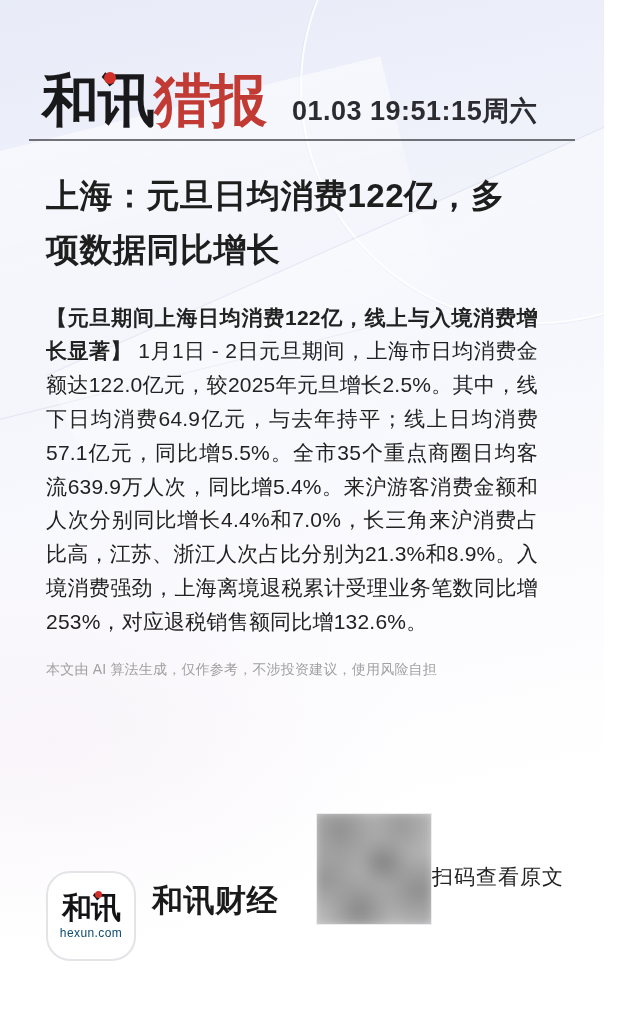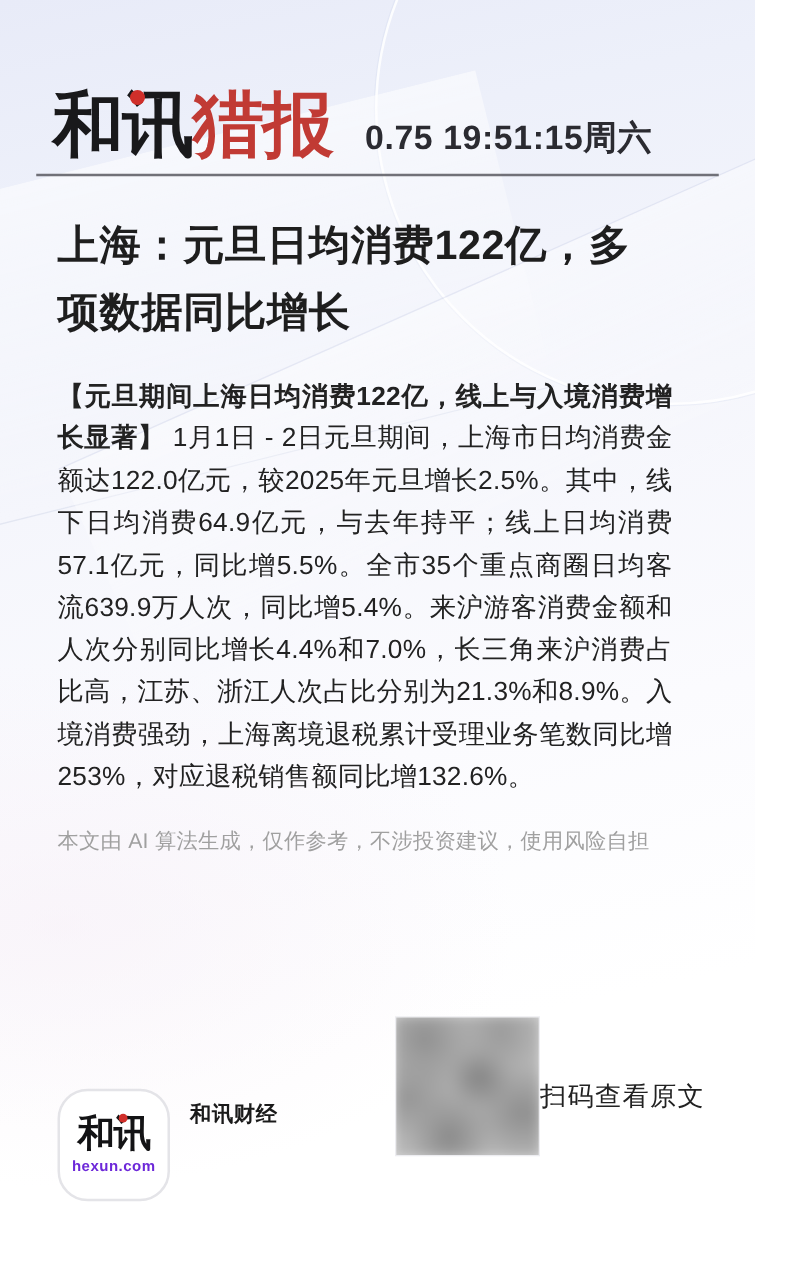"0.75 19:51:15" span.datetime { text: 0.75 -> 01.03 }
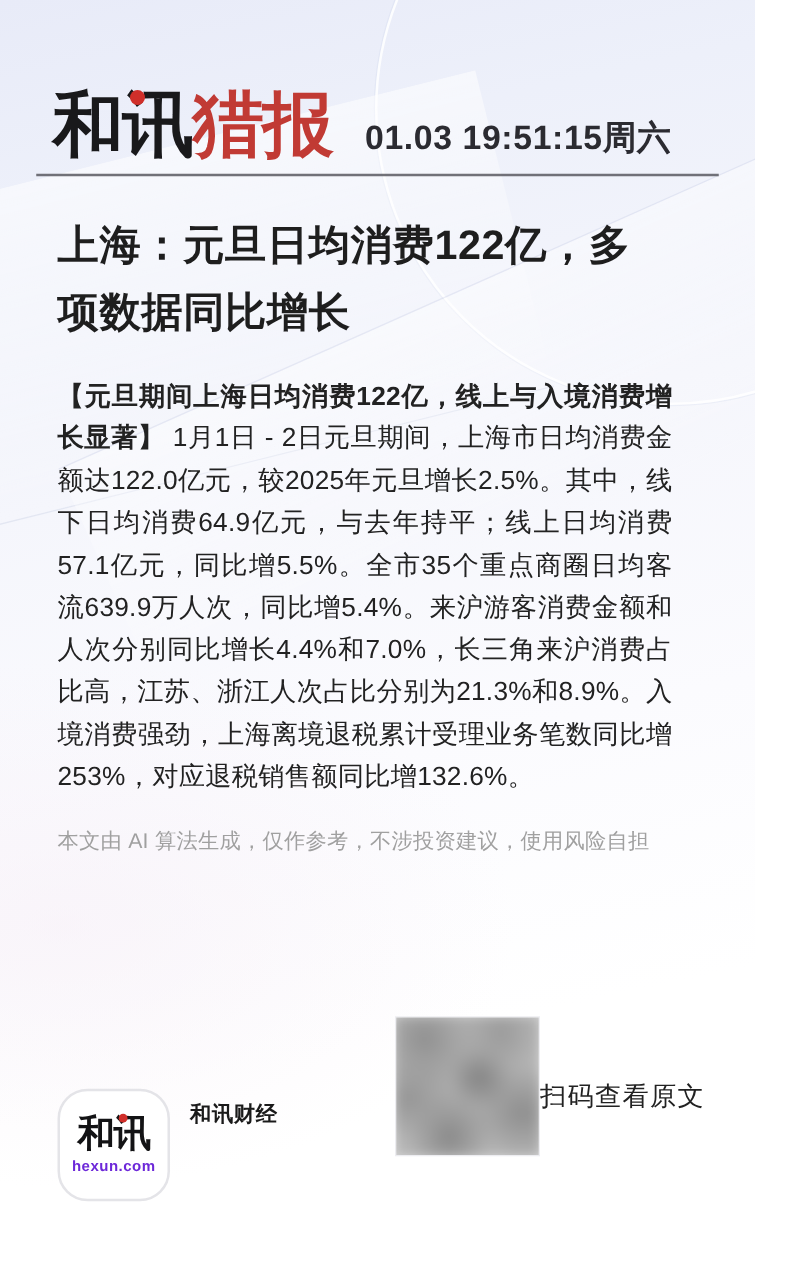"本文由 AI 算法生成，仅作参考，不涉投资建议，使用风险自担" .disclaimer { font-size: 17px -> 14px }
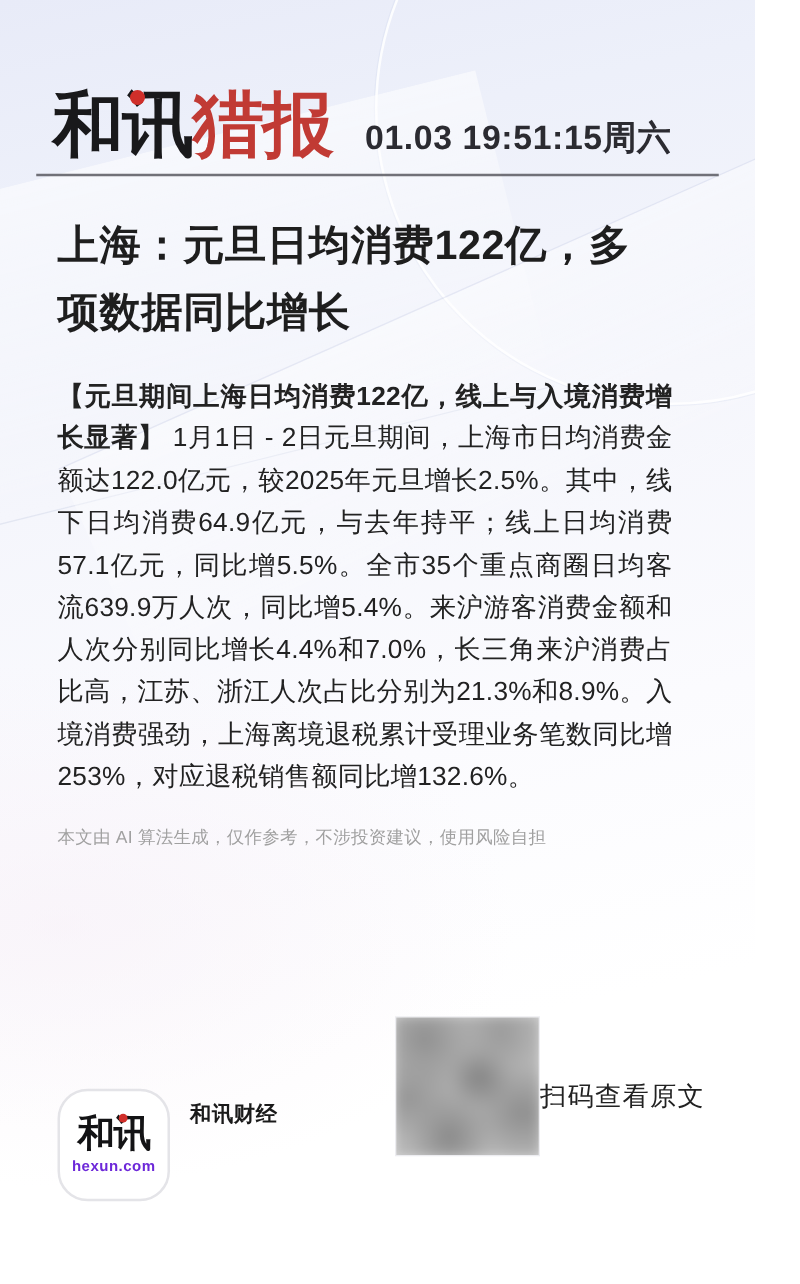"和讯财经" .account-name { font-size: 17px -> 31px }
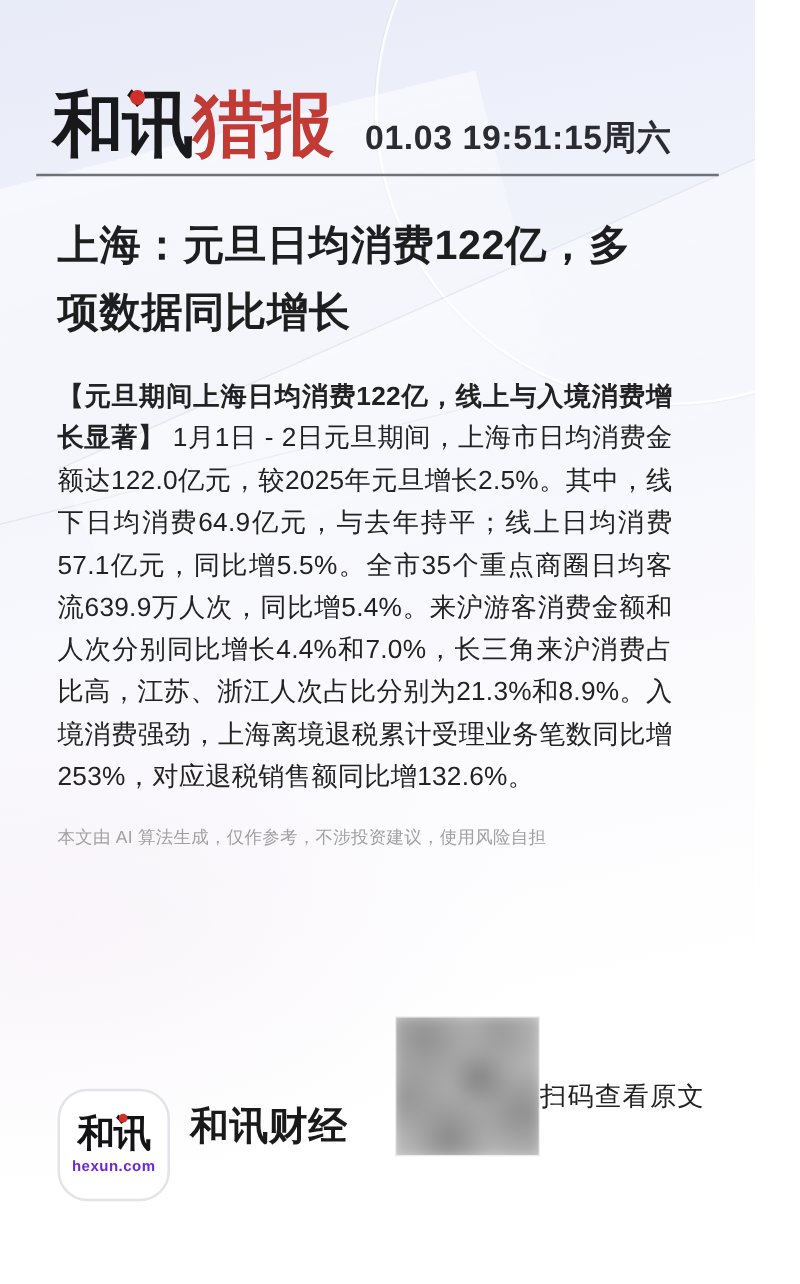"hexun.com" .logo-domain { color: #6d28d9 -> #0c4a6e; font-weight: bold -> none }
